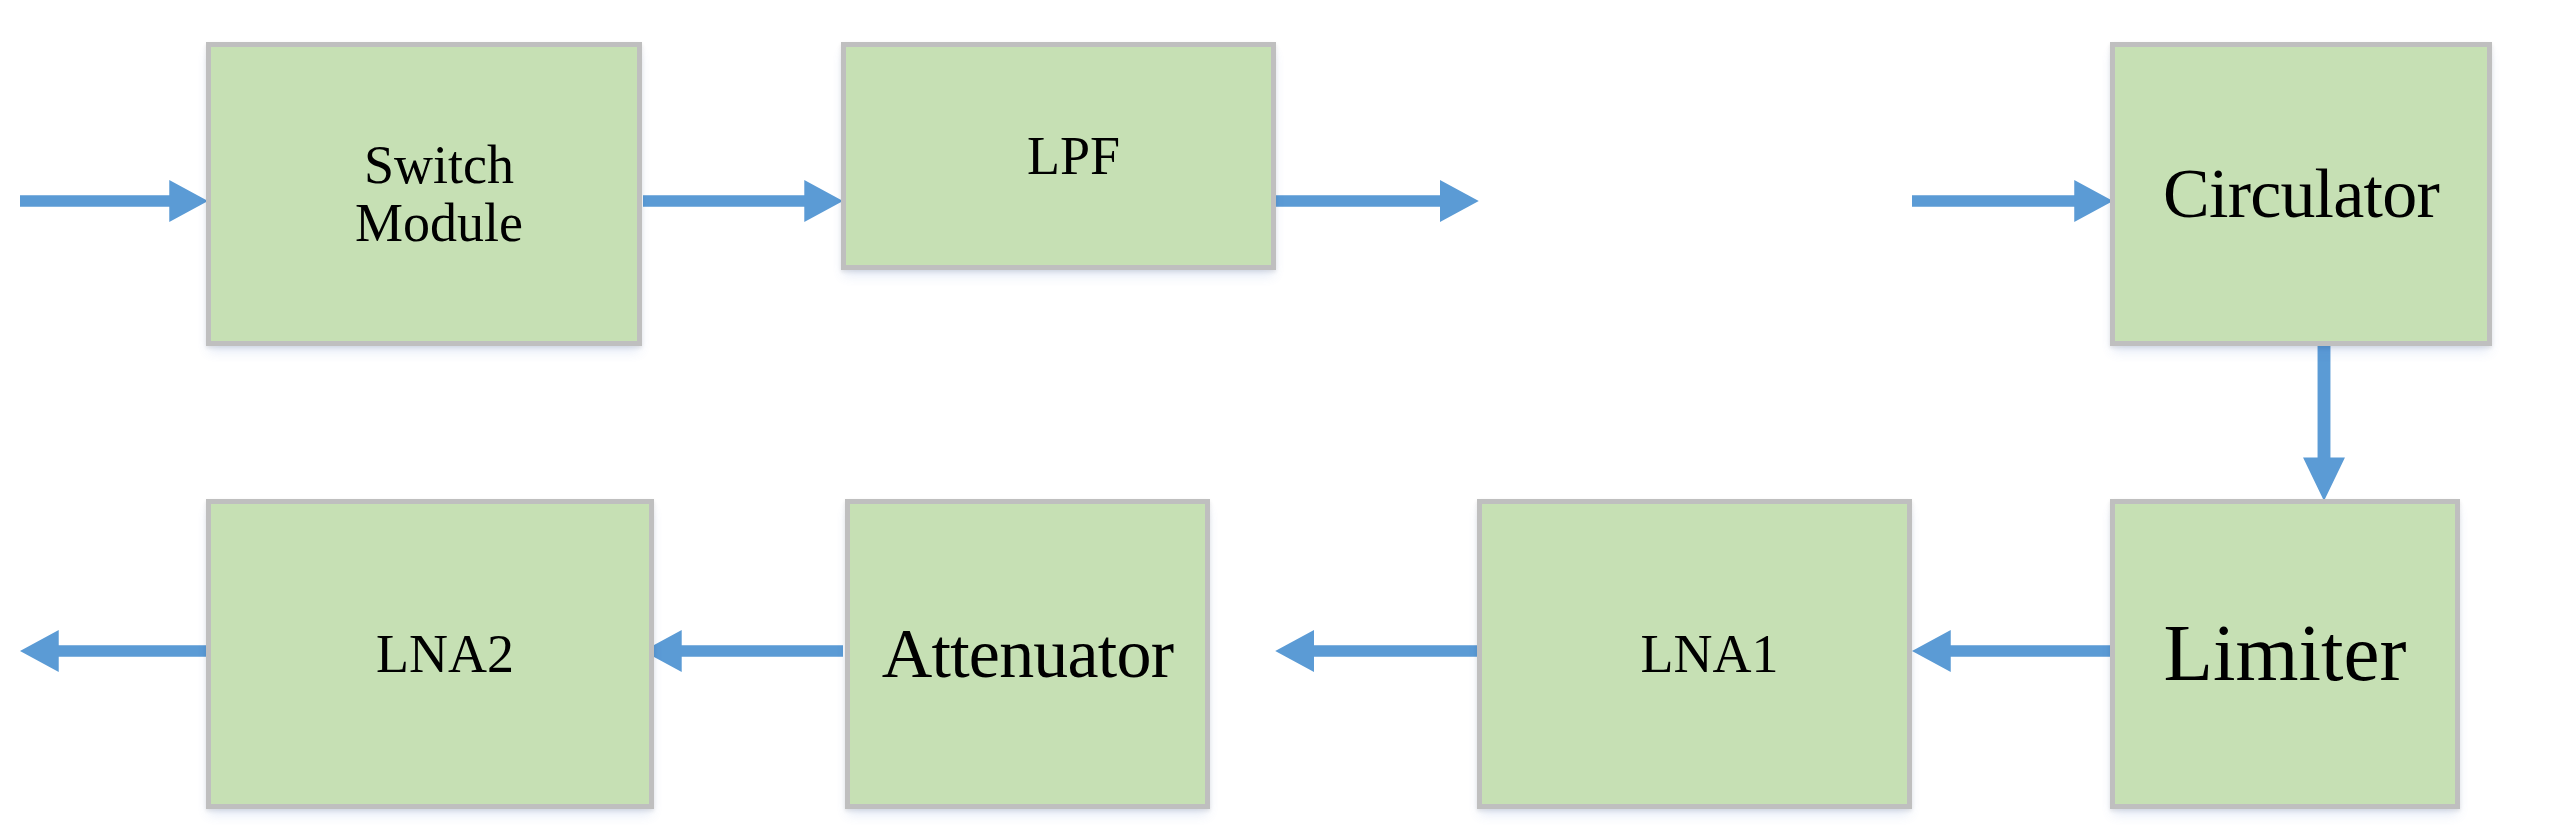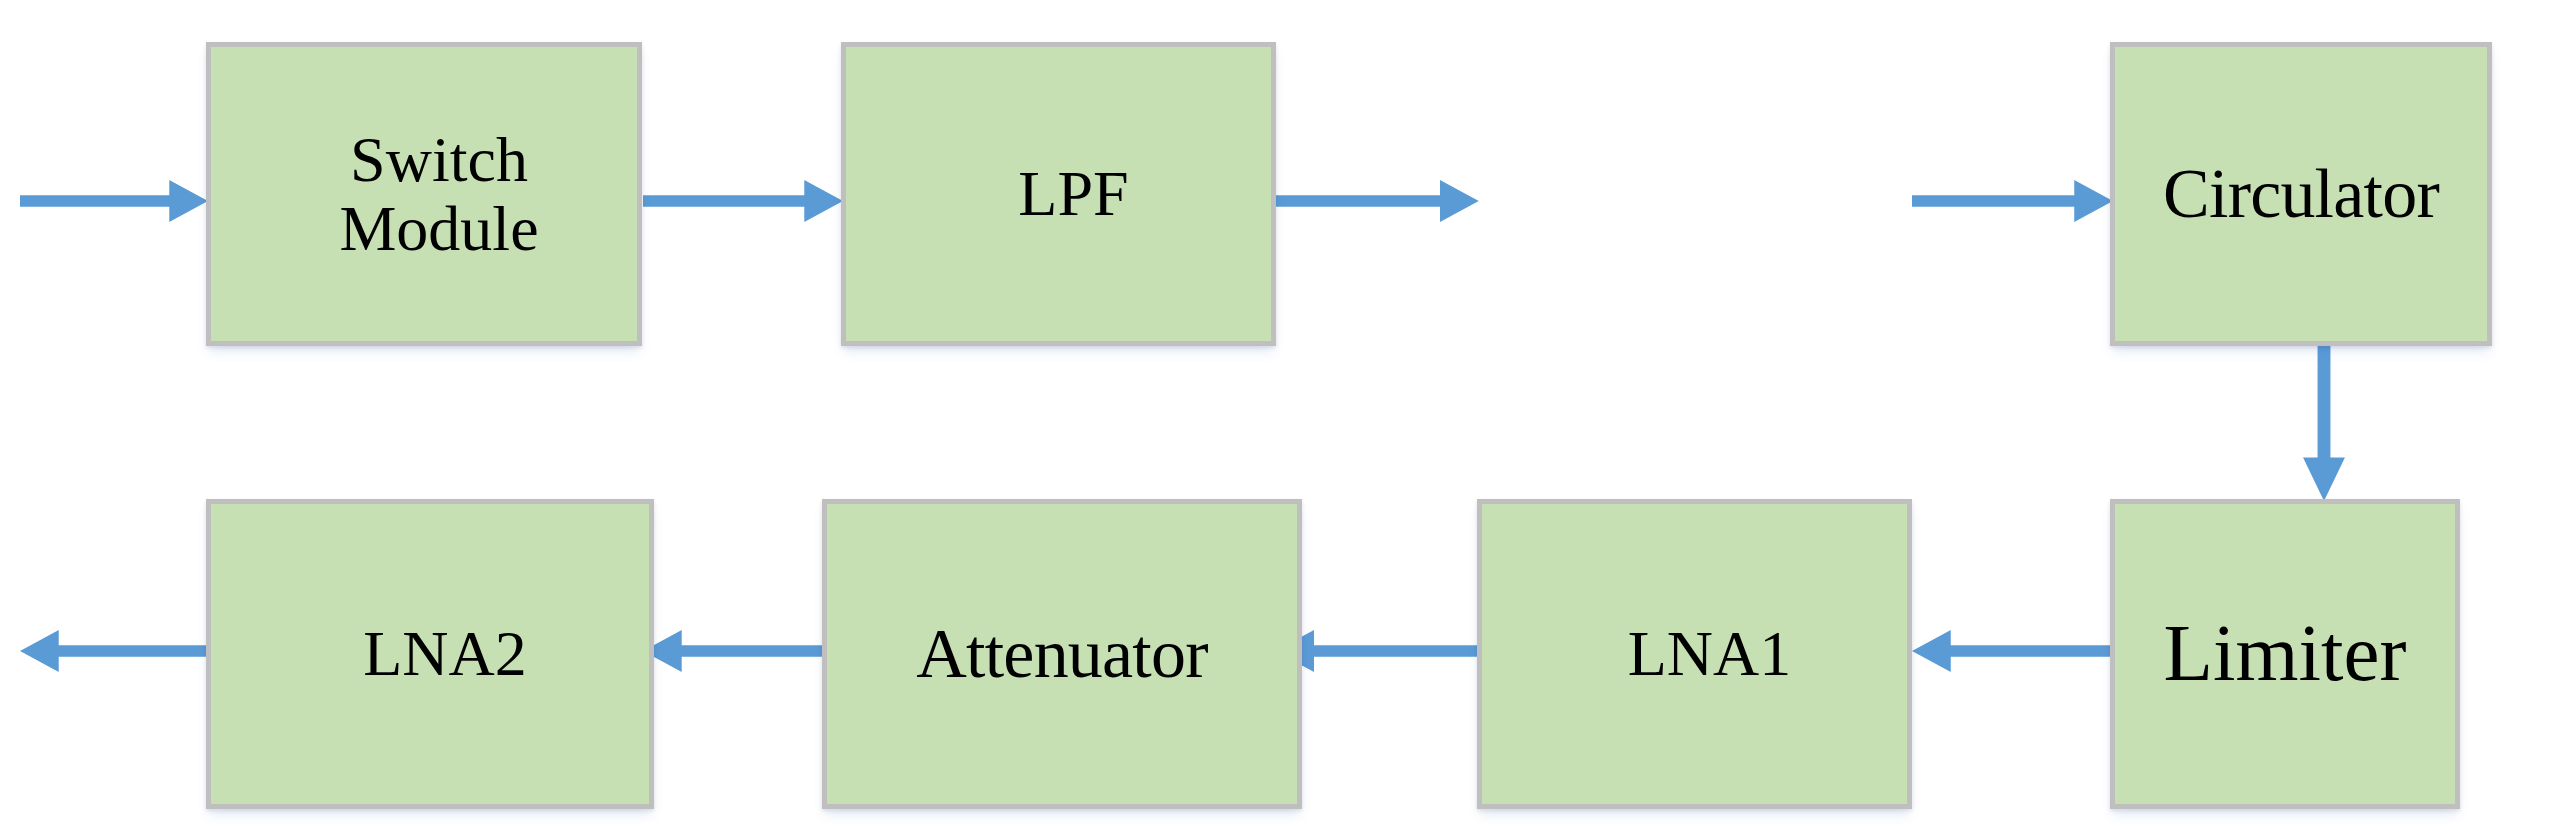"Switch" .fs-lg { font-size: 64px -> 54px }
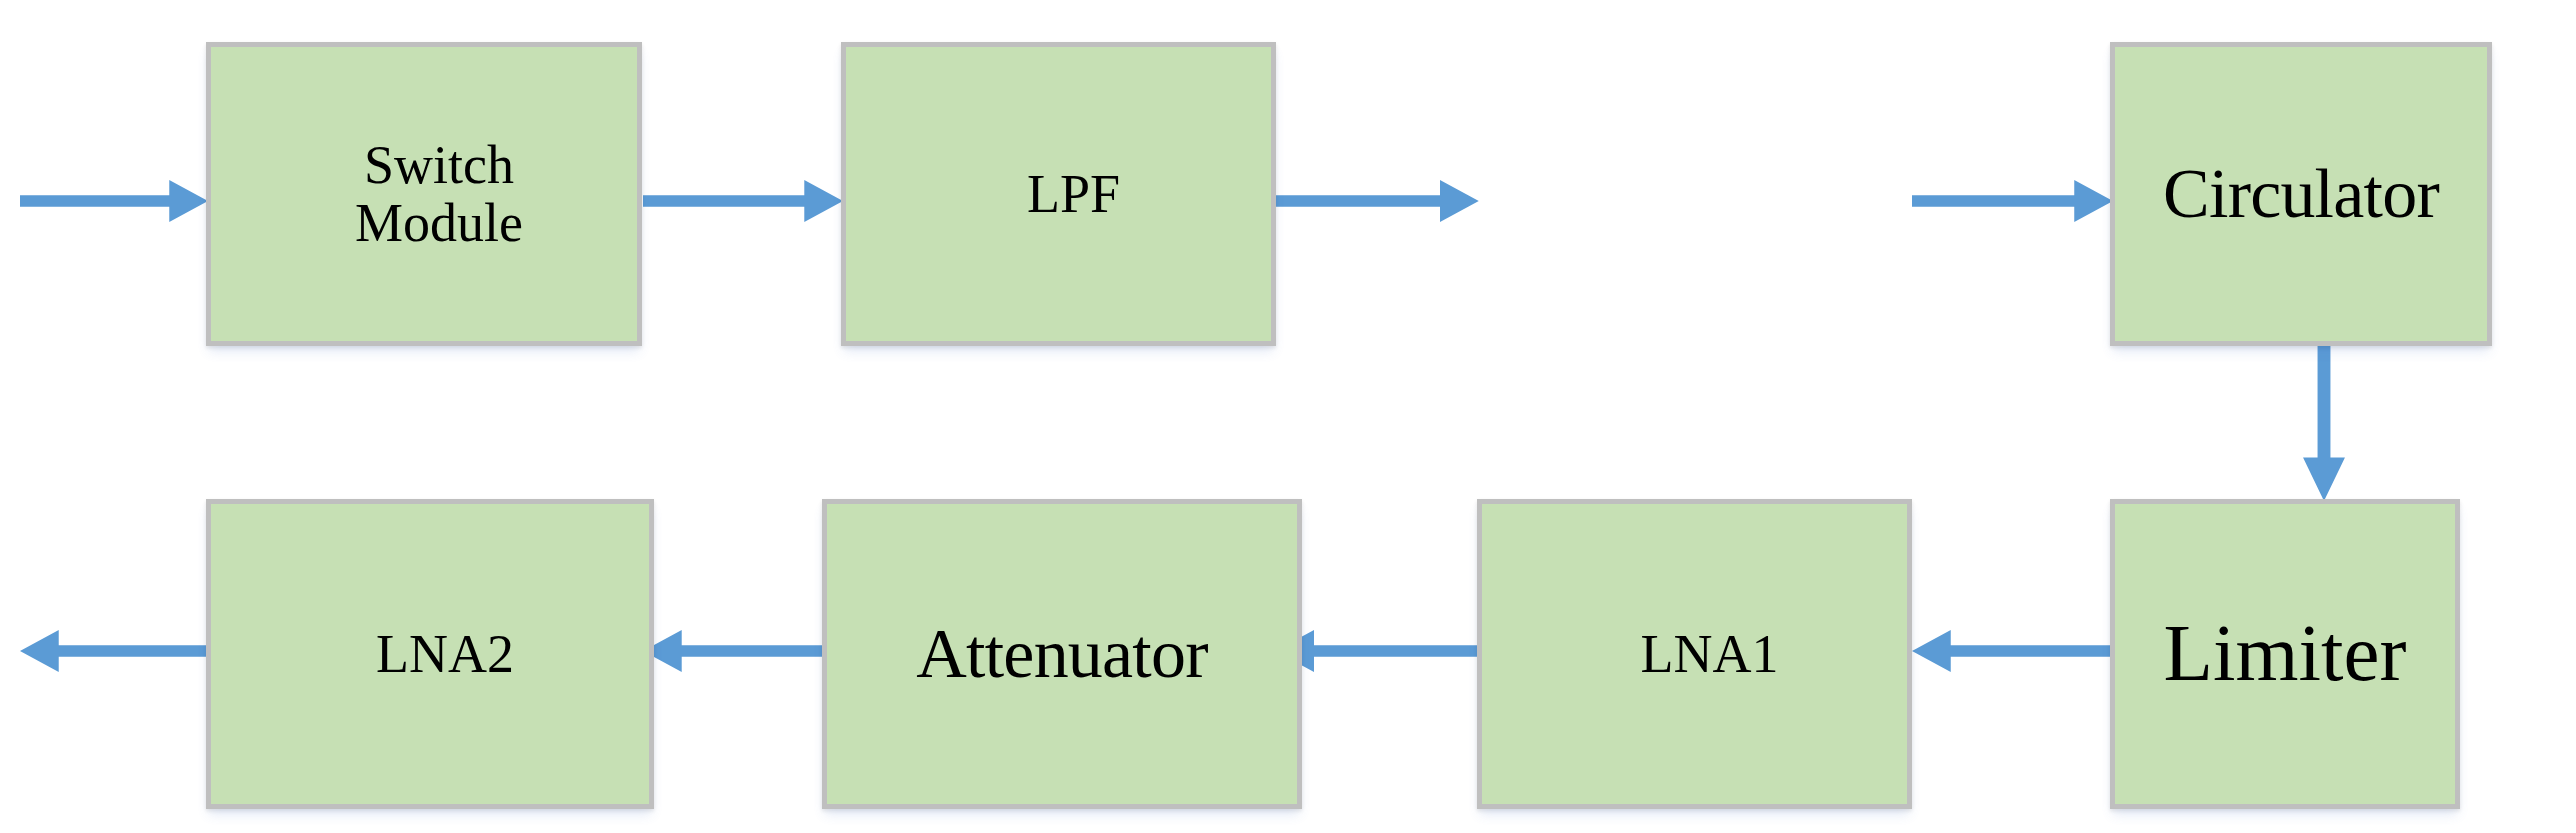"LPF" div.block { height: 304px -> 228px }
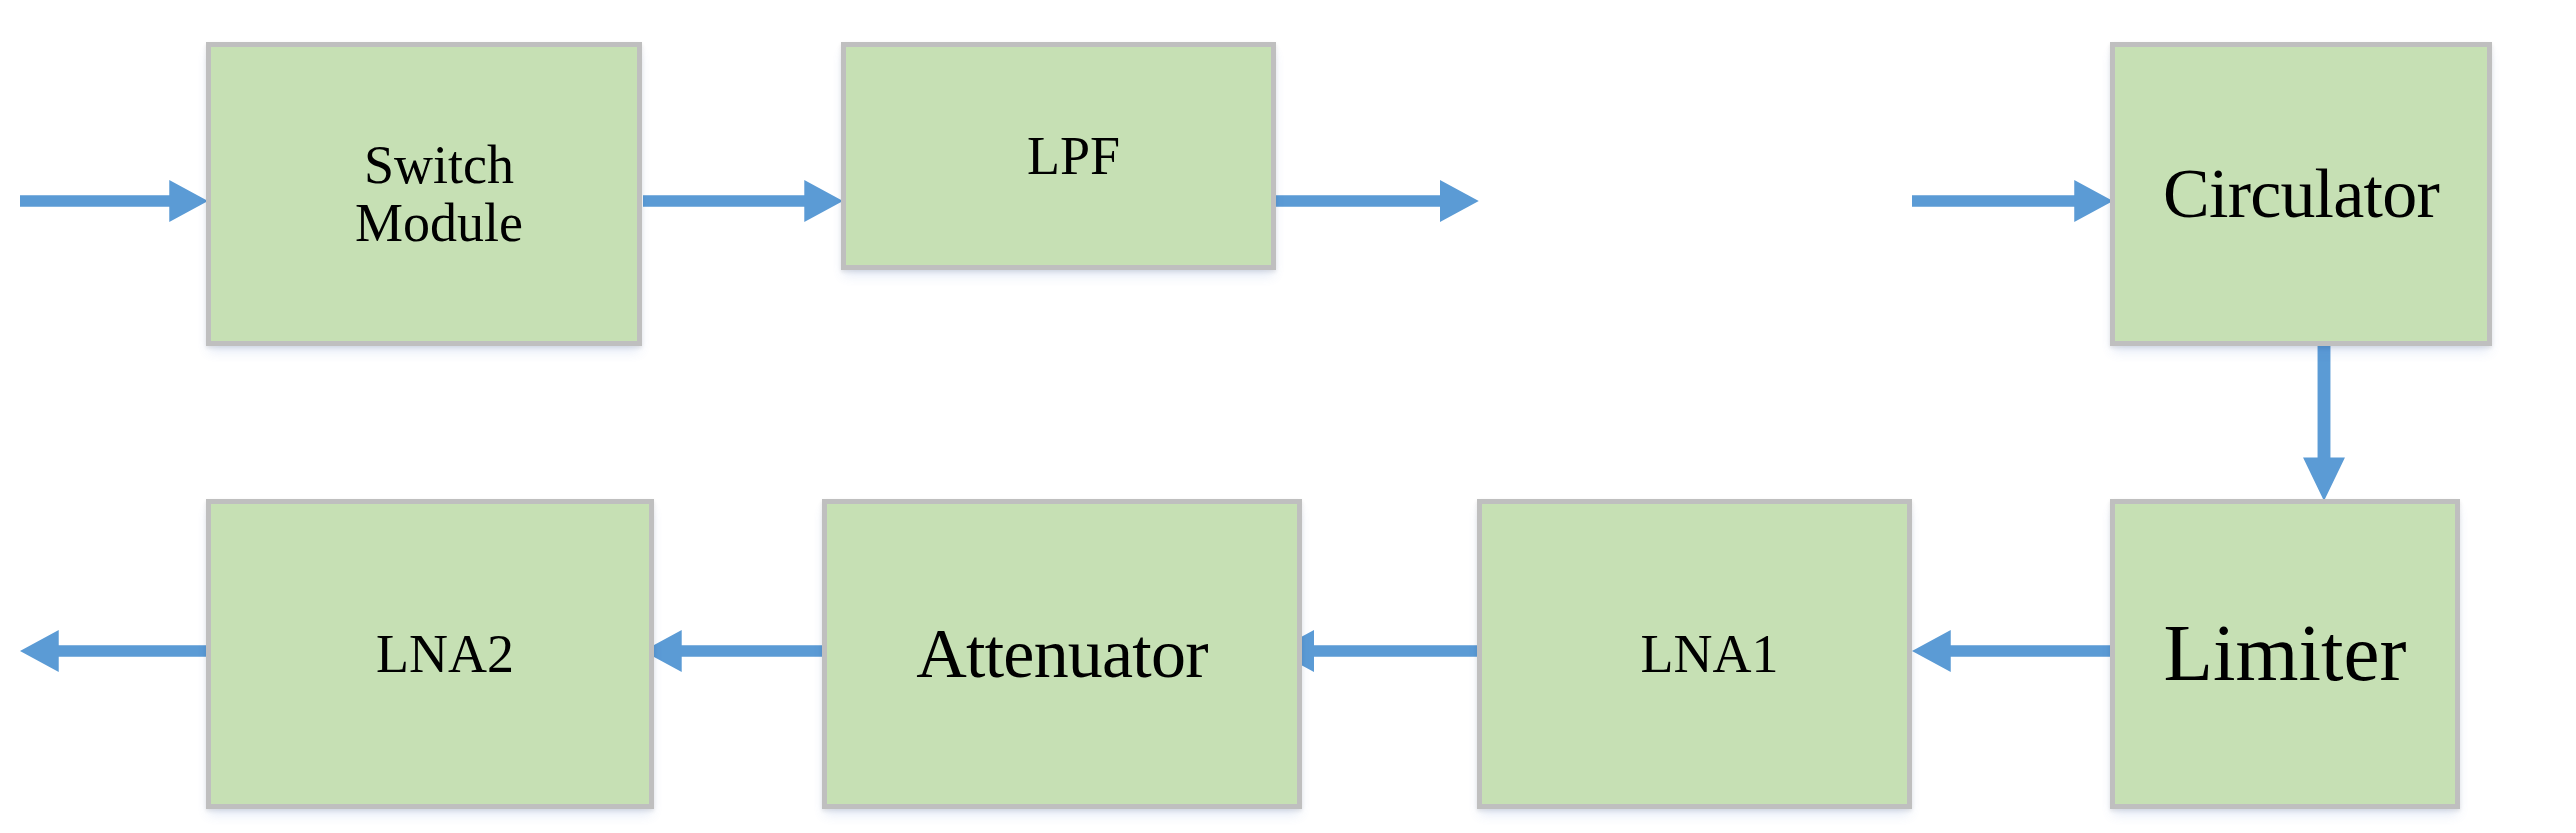"Attenuator" div.block { left: 822px -> 845px; width: 480px -> 365px }
